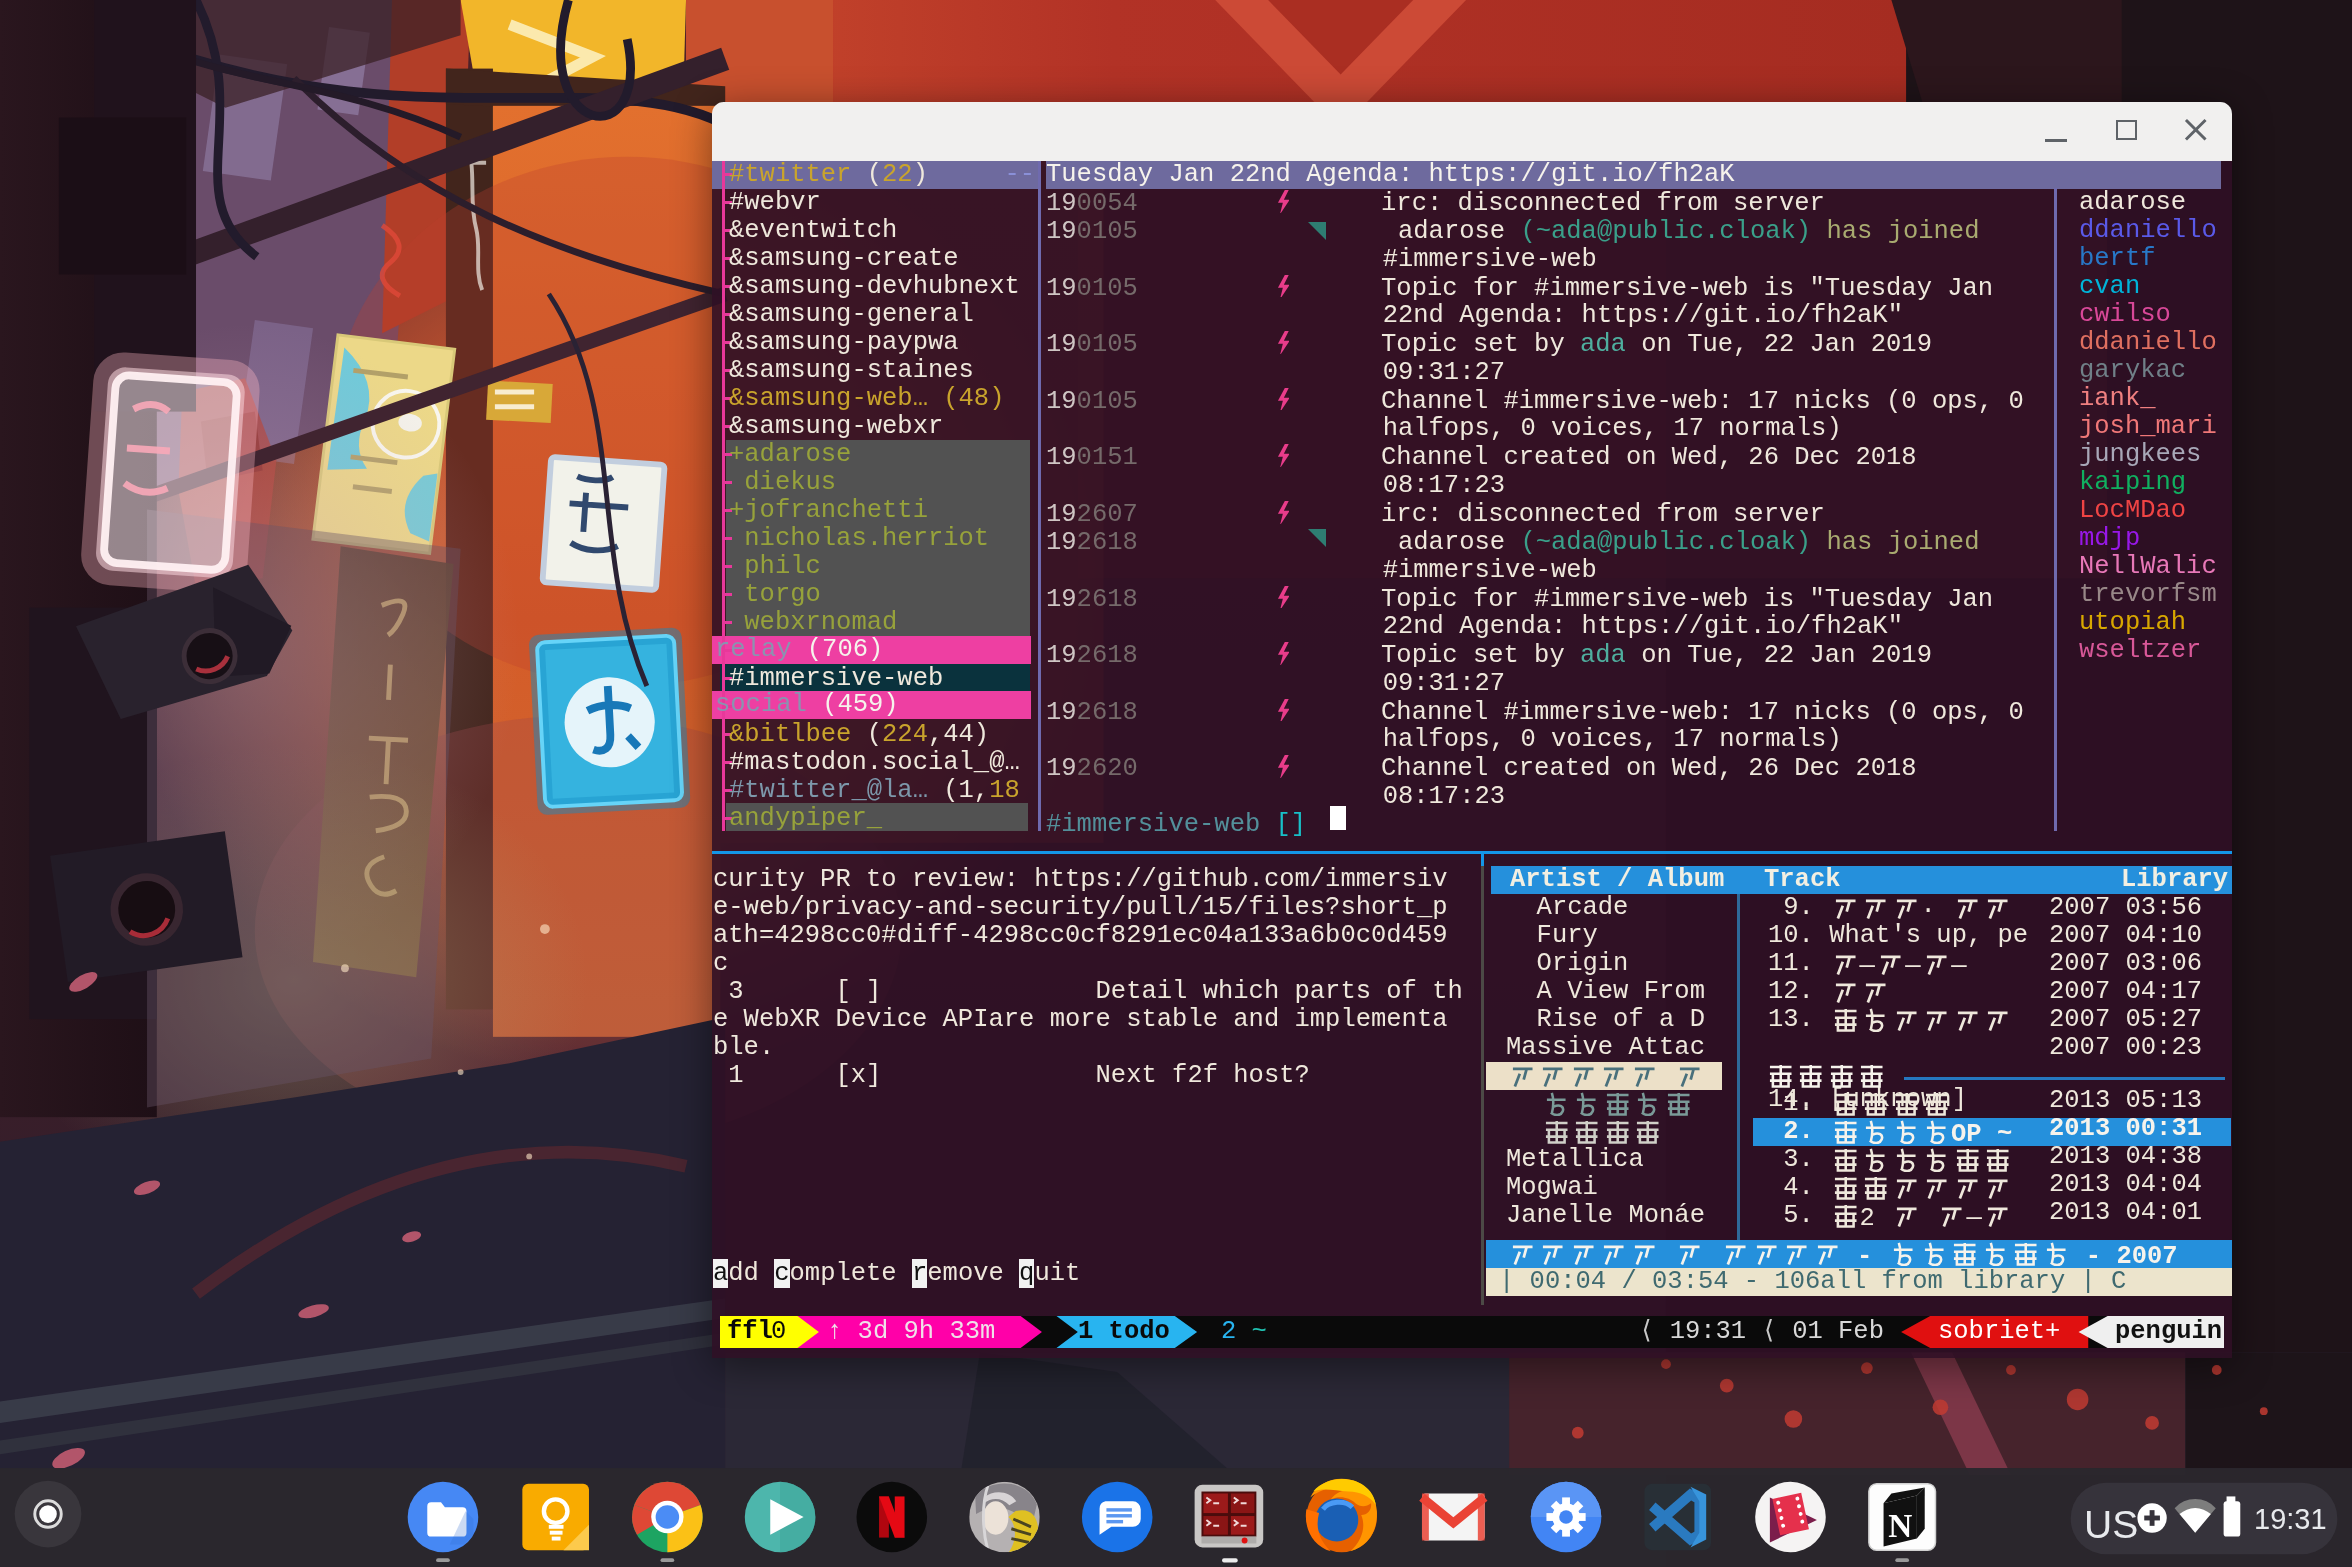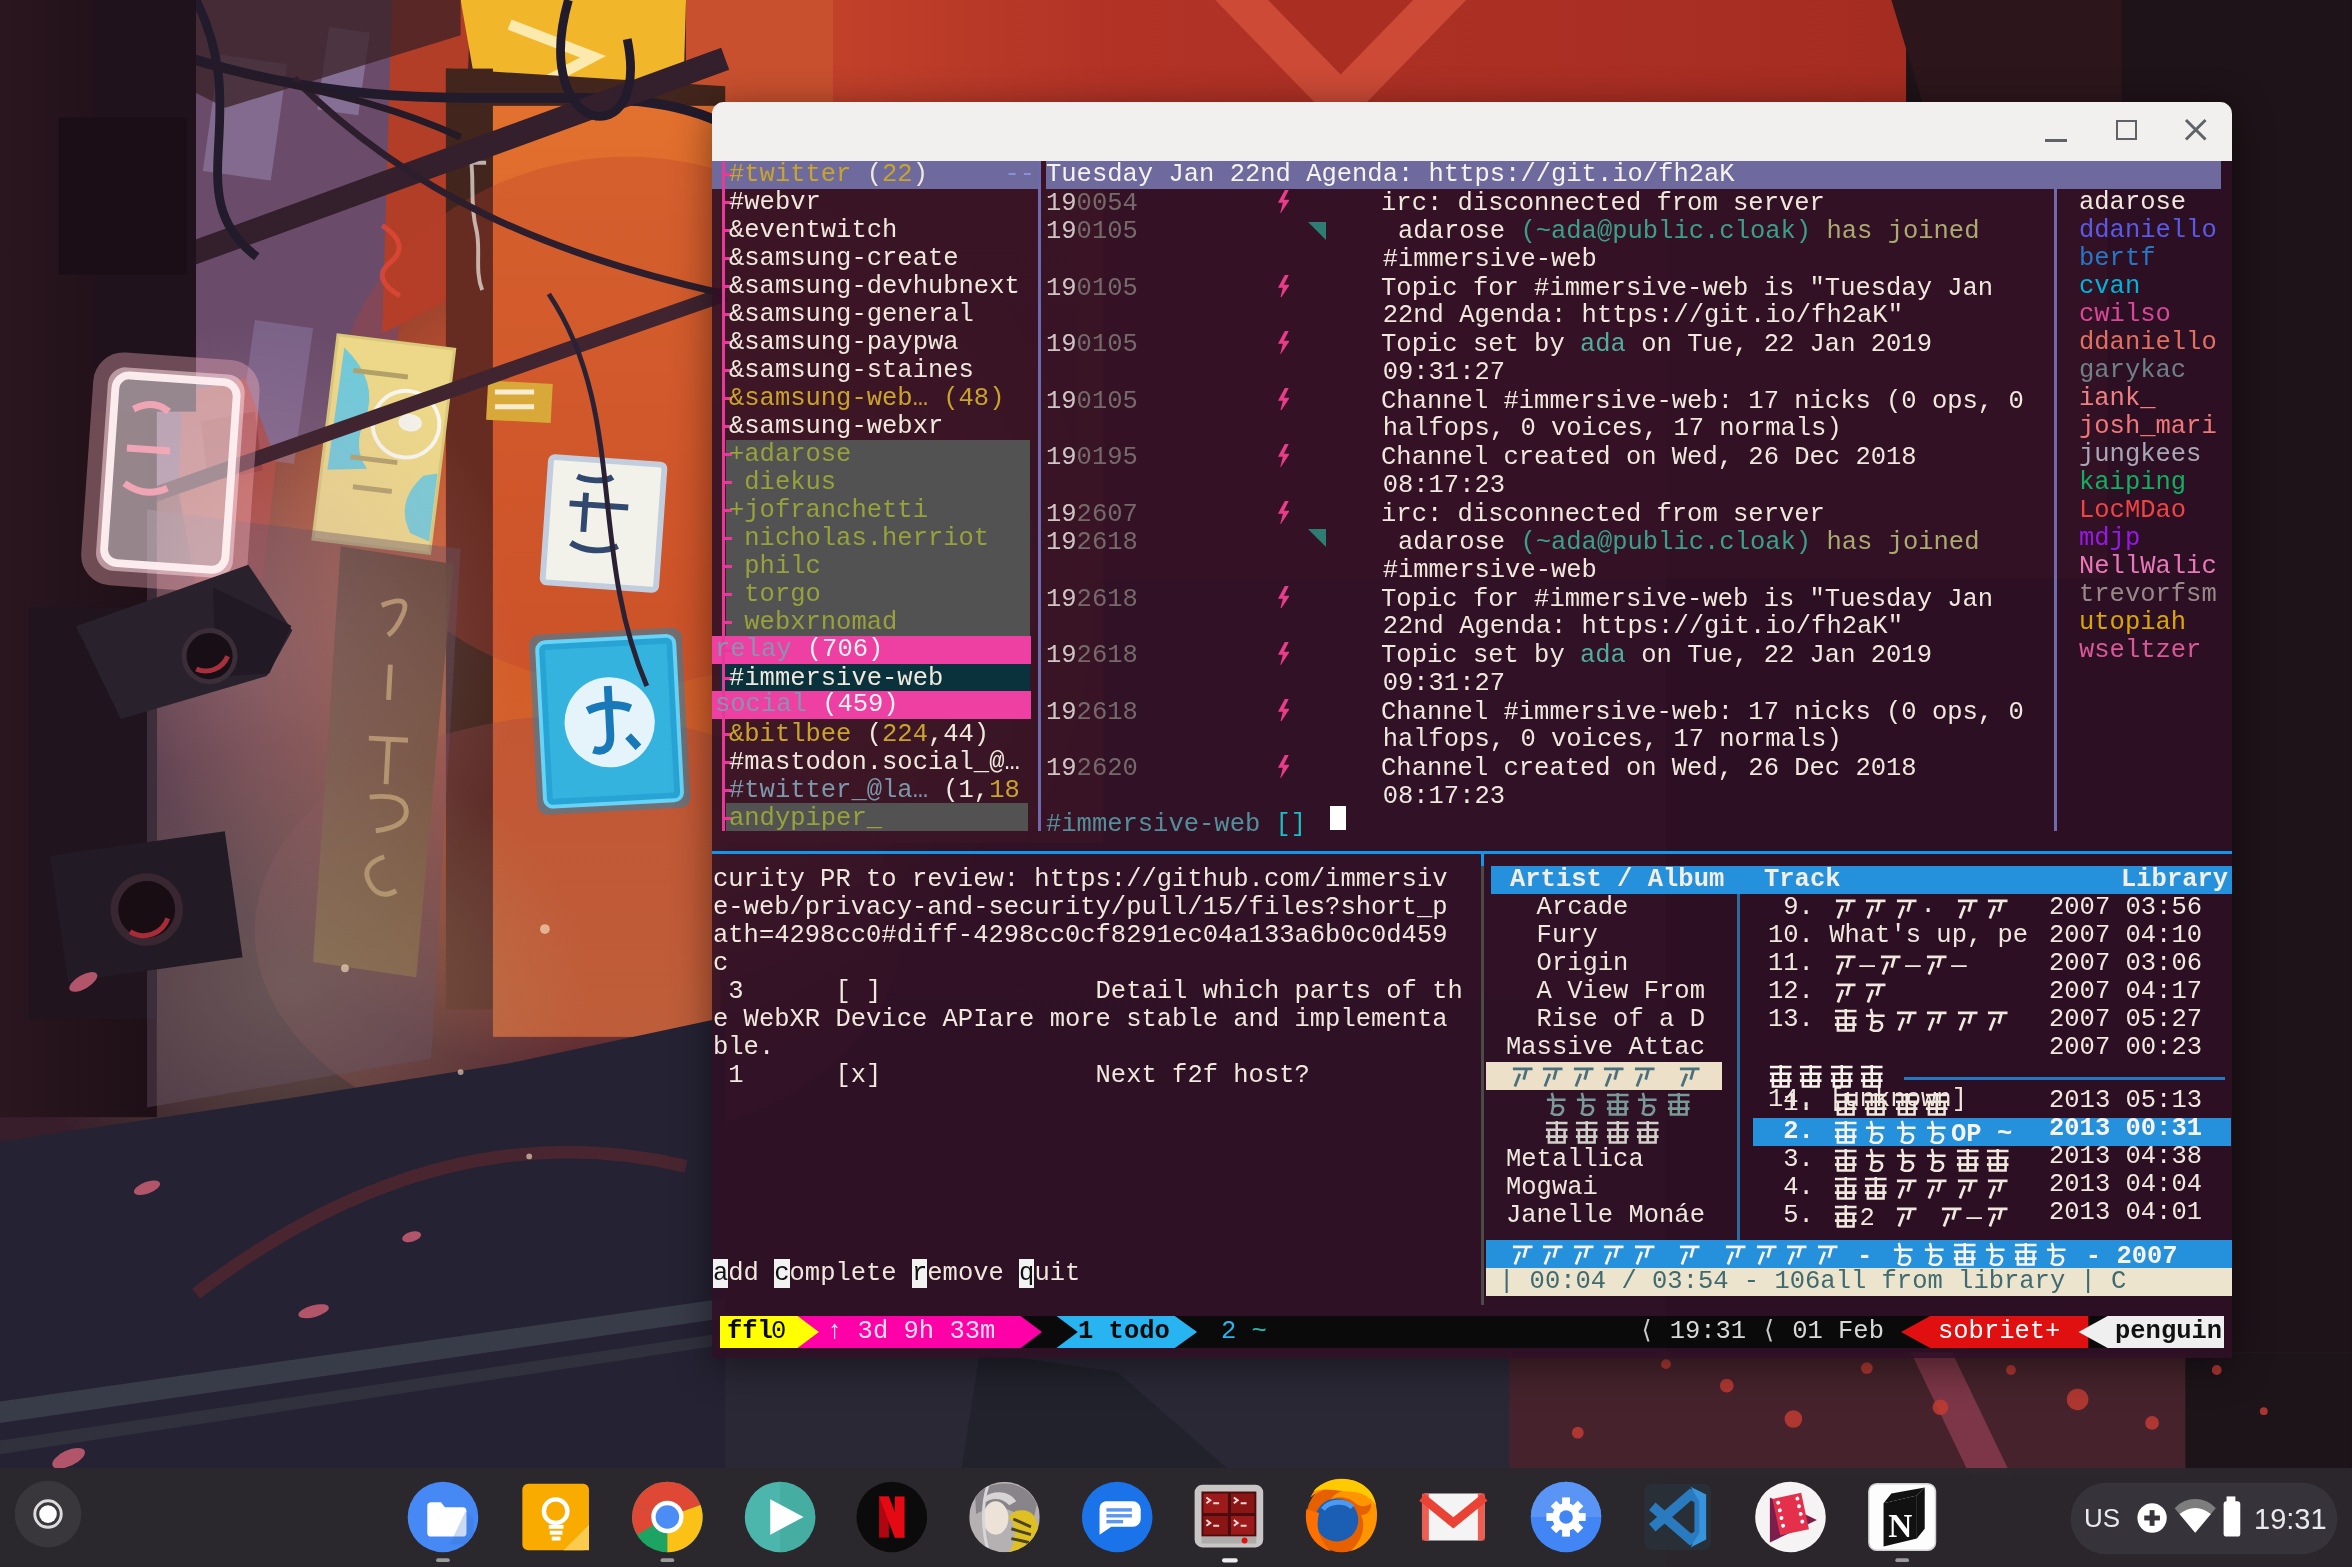"0195" span.c8 { text: 0195 -> 0151 }
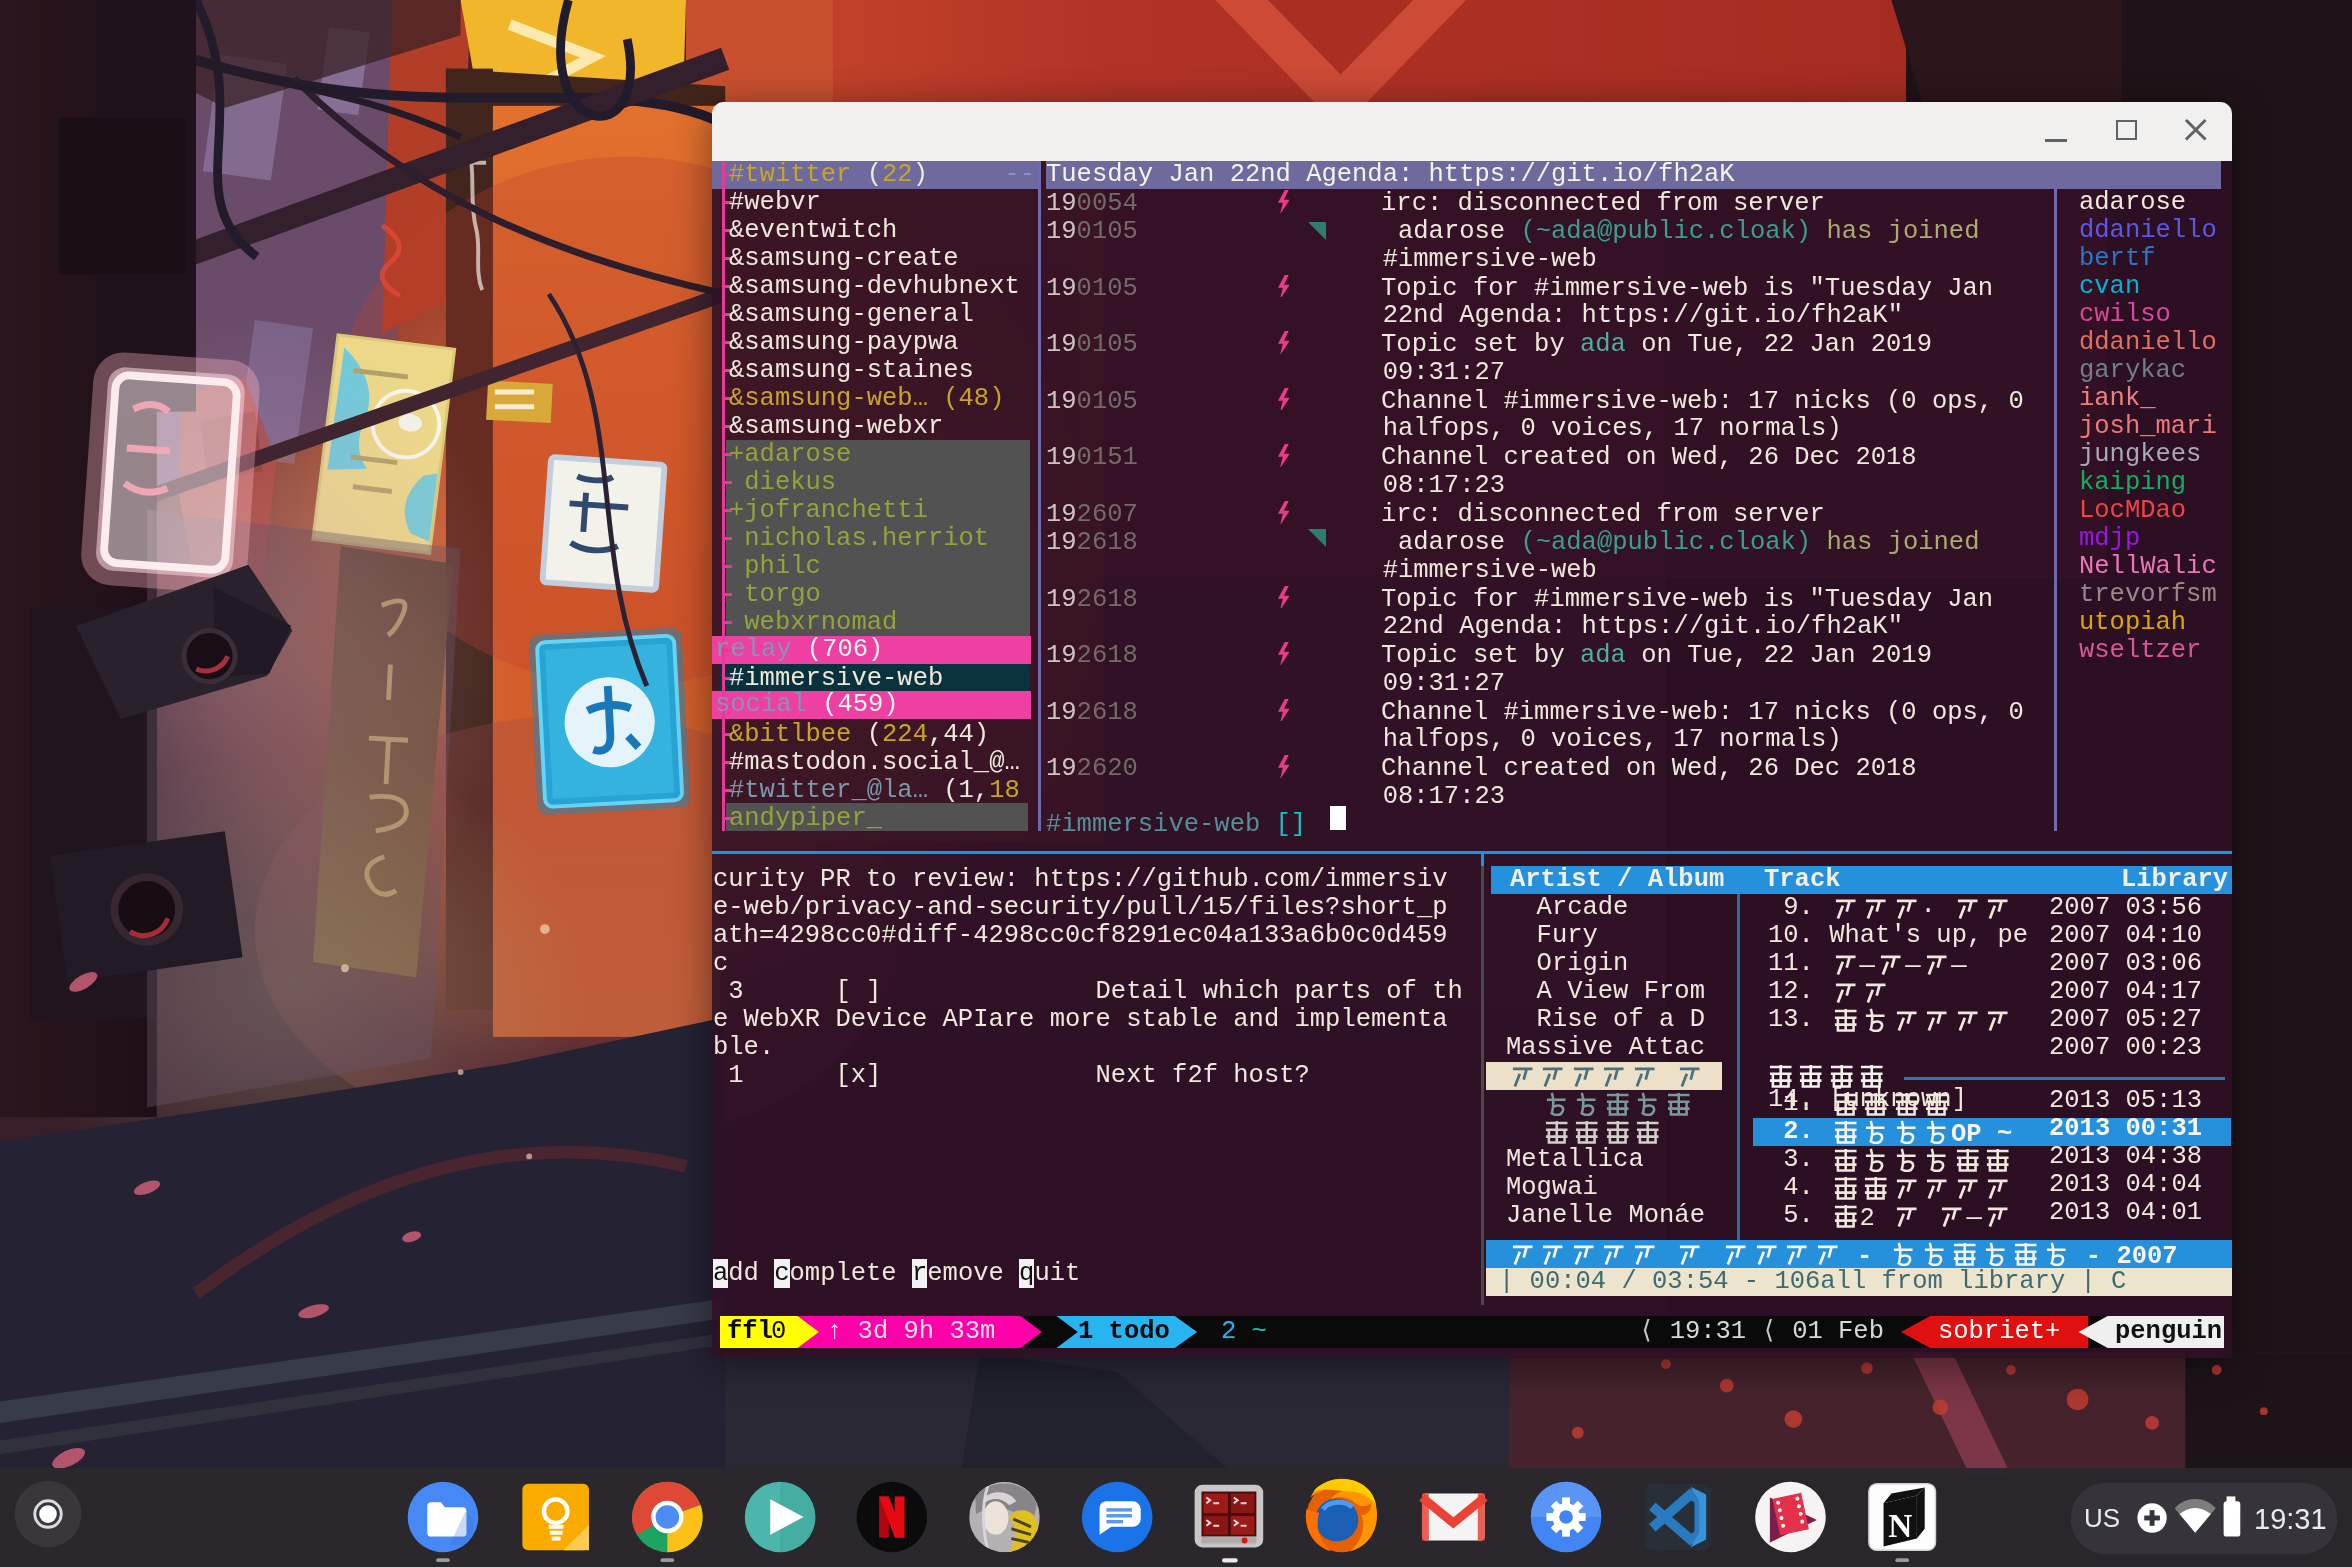"US" div.a { font-size: 26px -> 39px }
